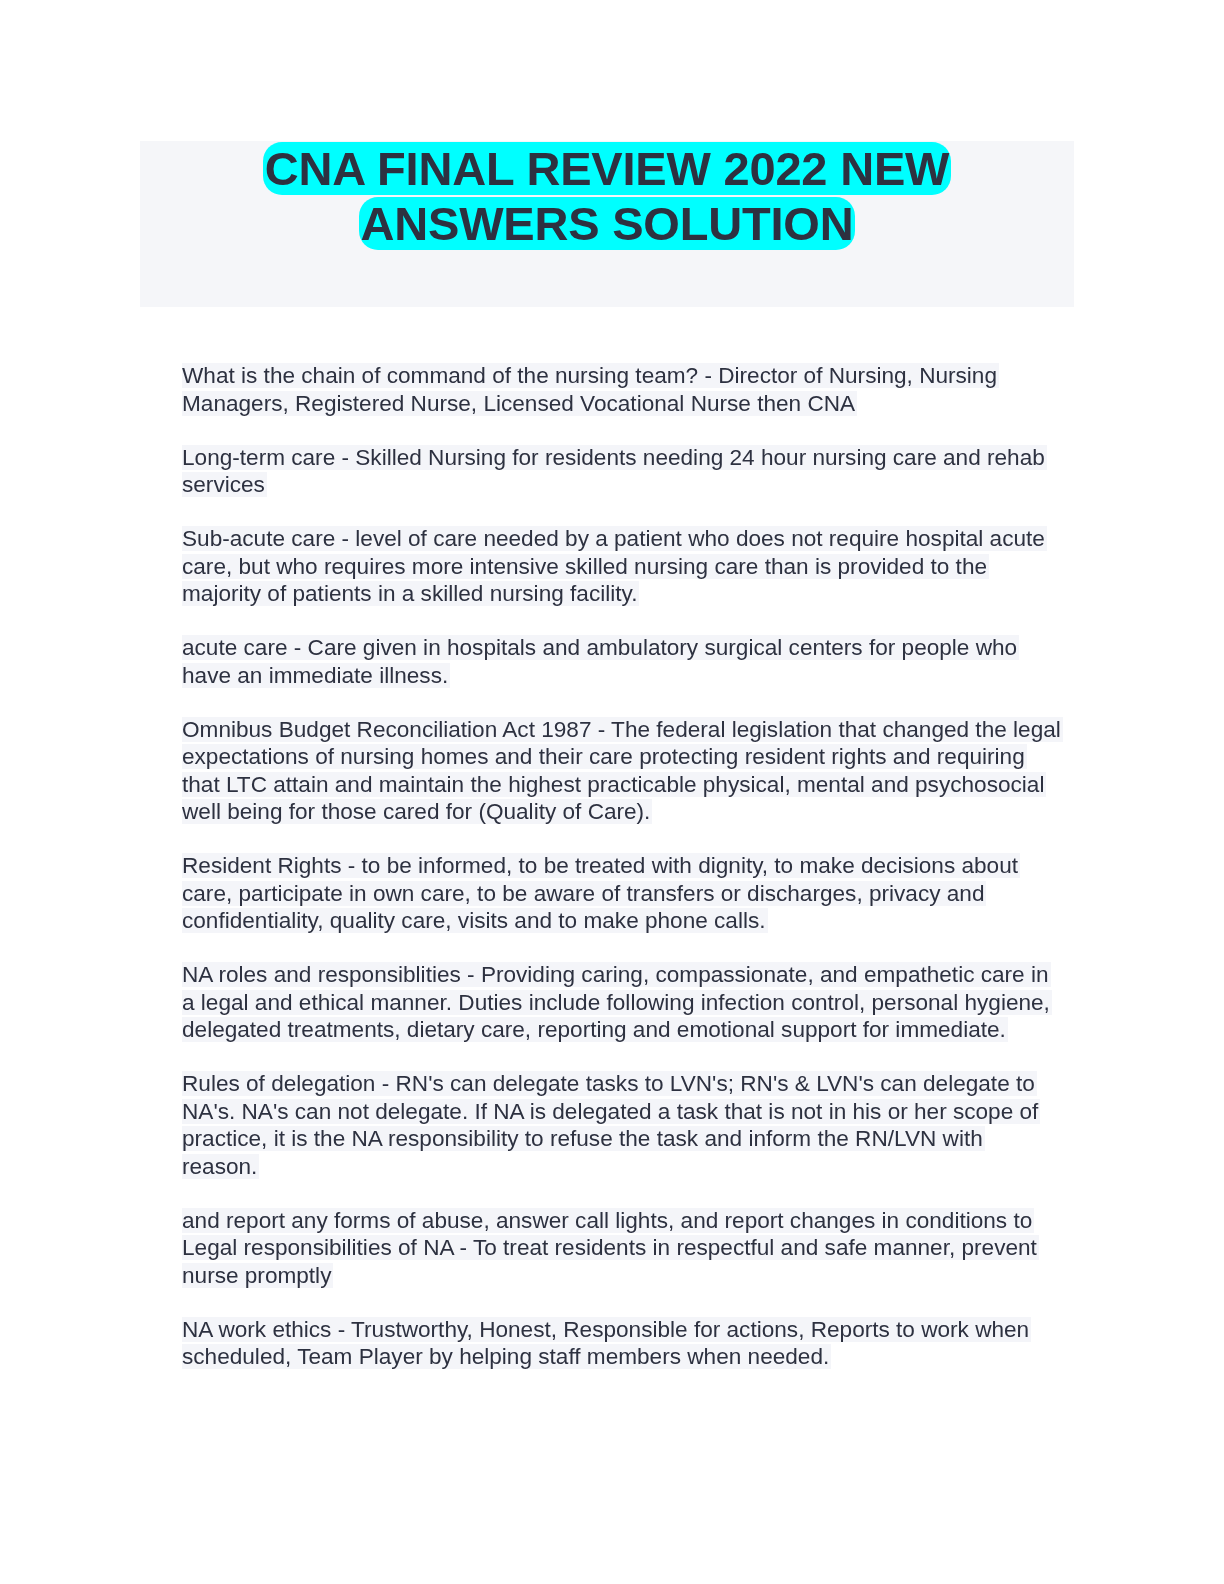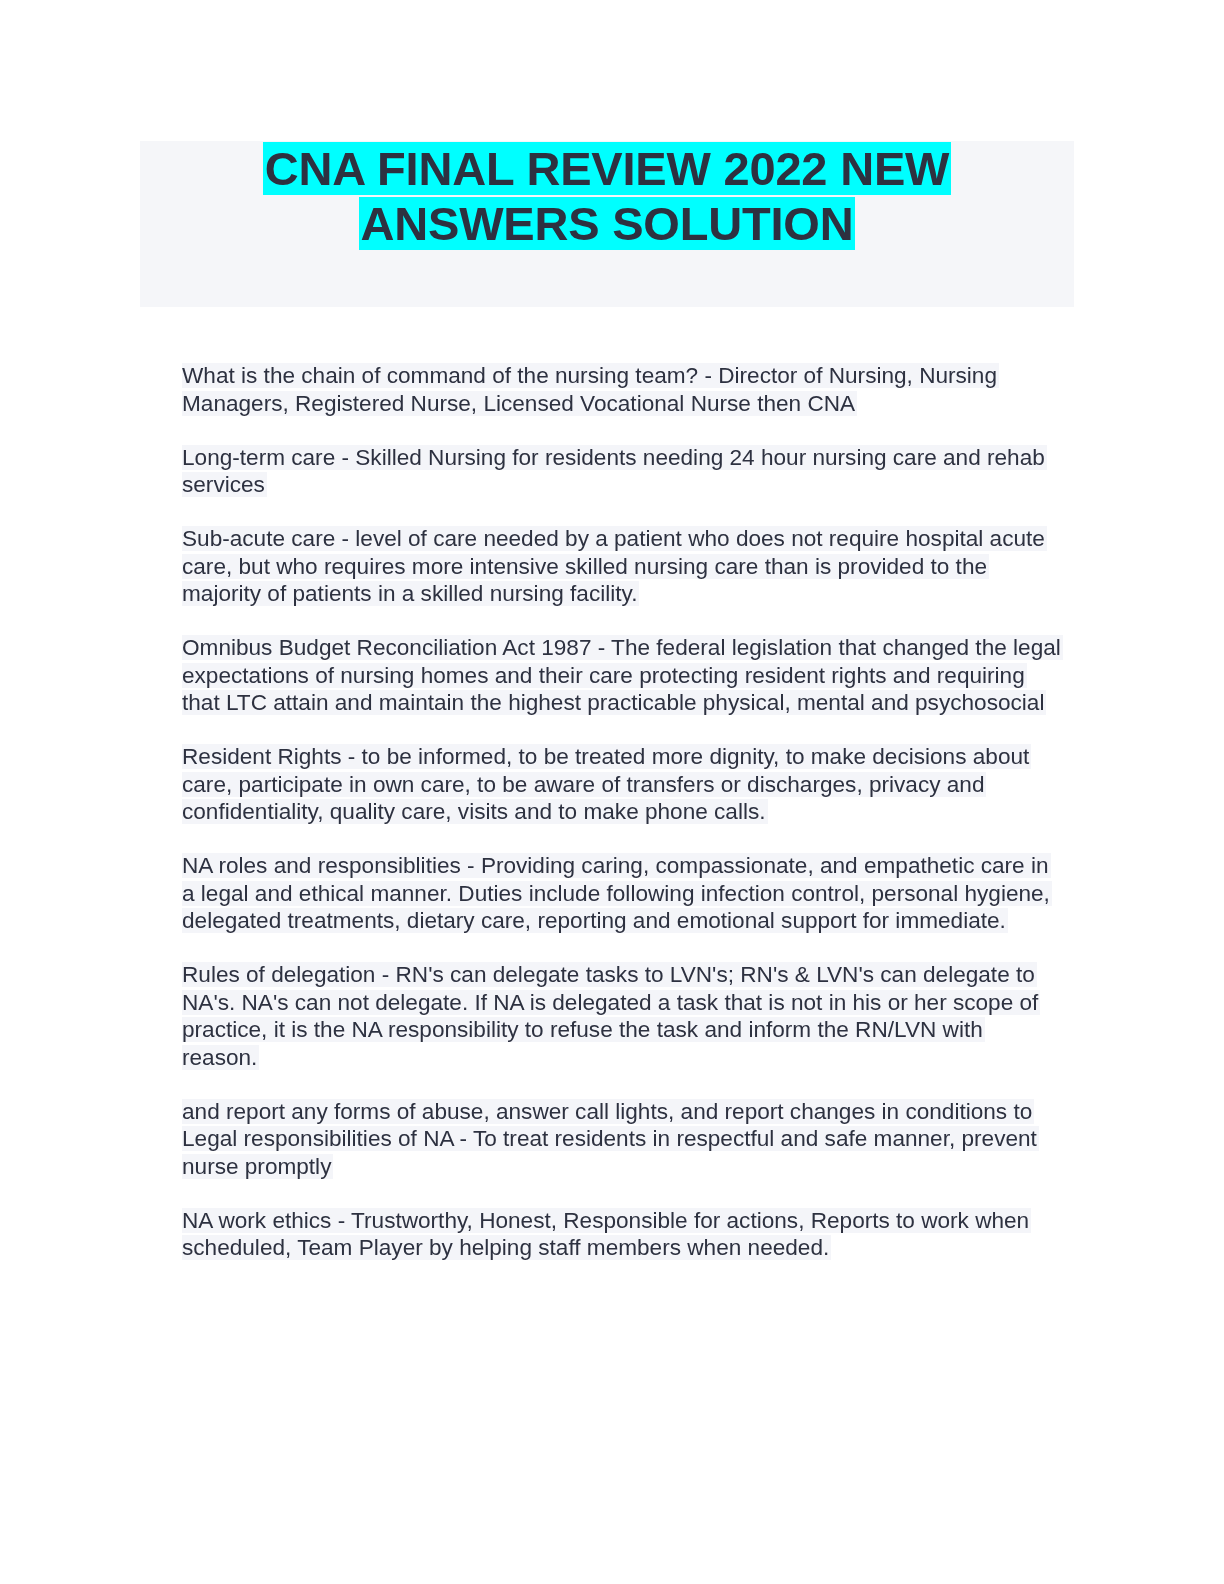"CNA FINAL REVIEW 2022 NEW" .title-line span { border-radius: none -> 19px }
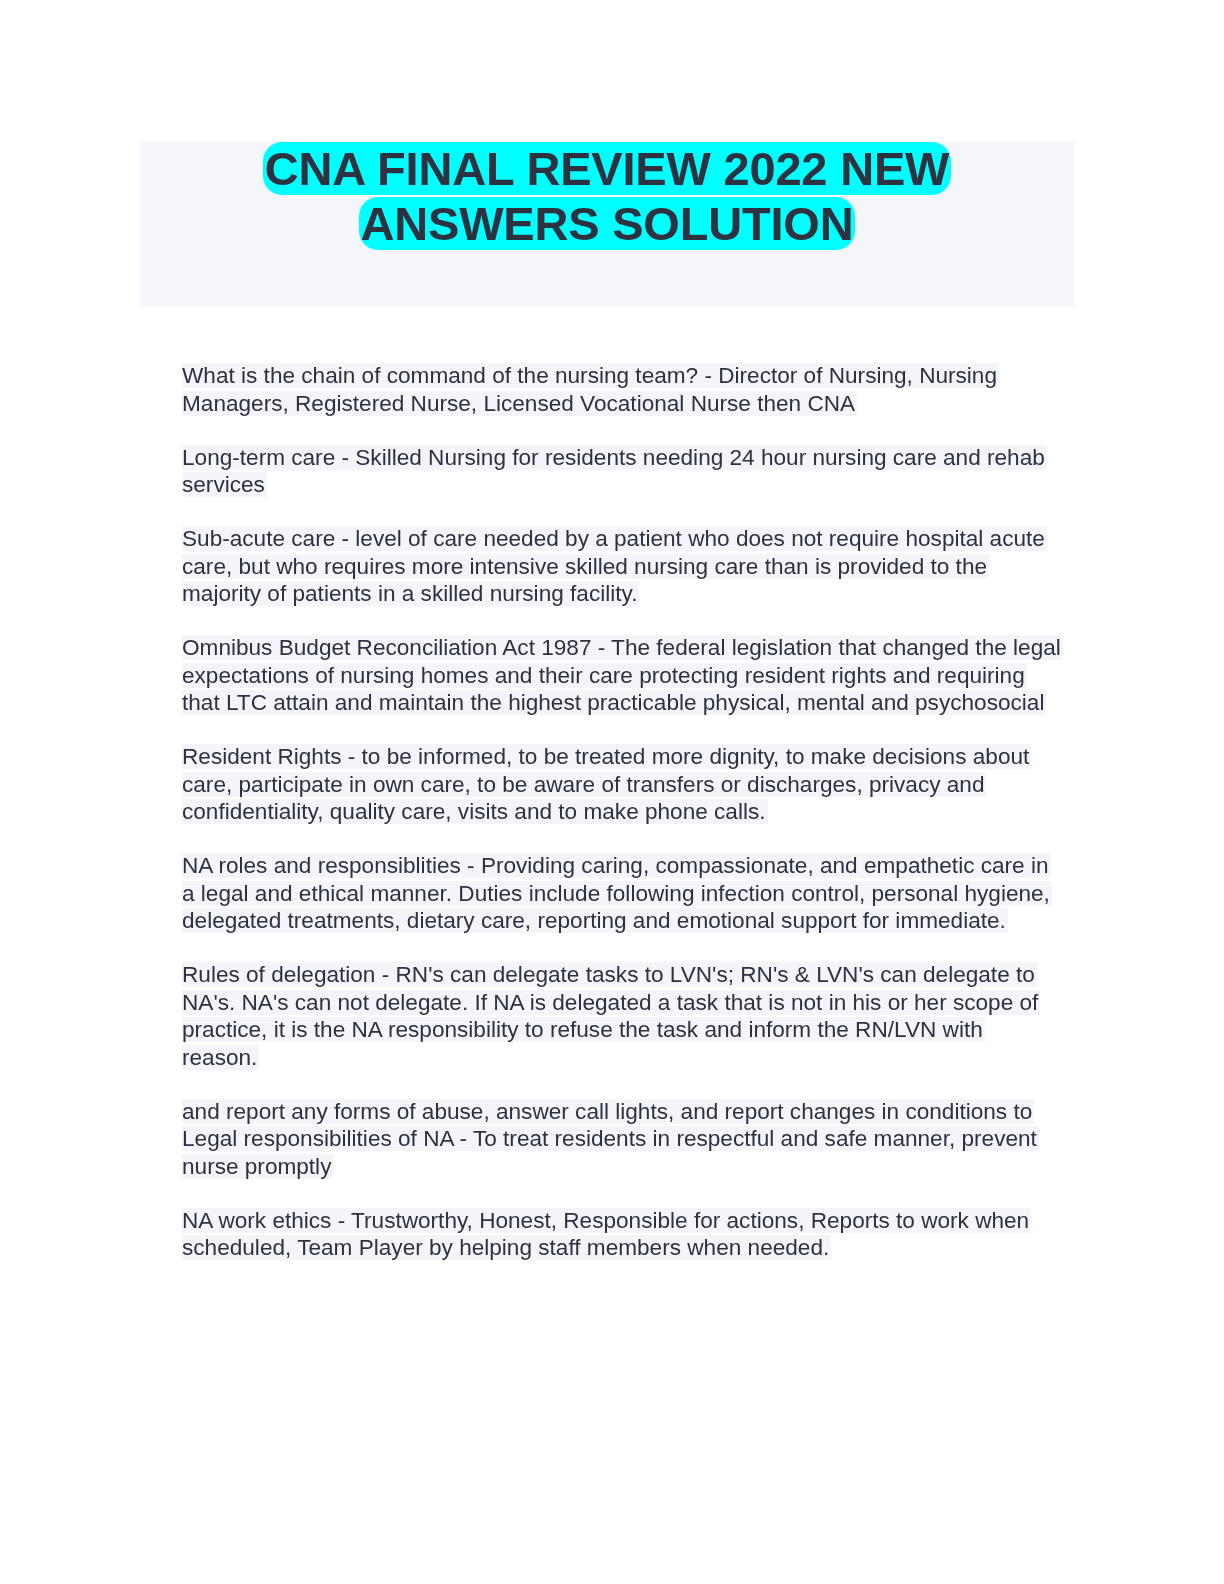"acute care - Care given" div.entry { html: none -> <div> <span><span>acute care - Care given in hospitals and ambulatory surgical centers for people who</span></span> <span><span>have an immediate illness.</span></span> </div> }
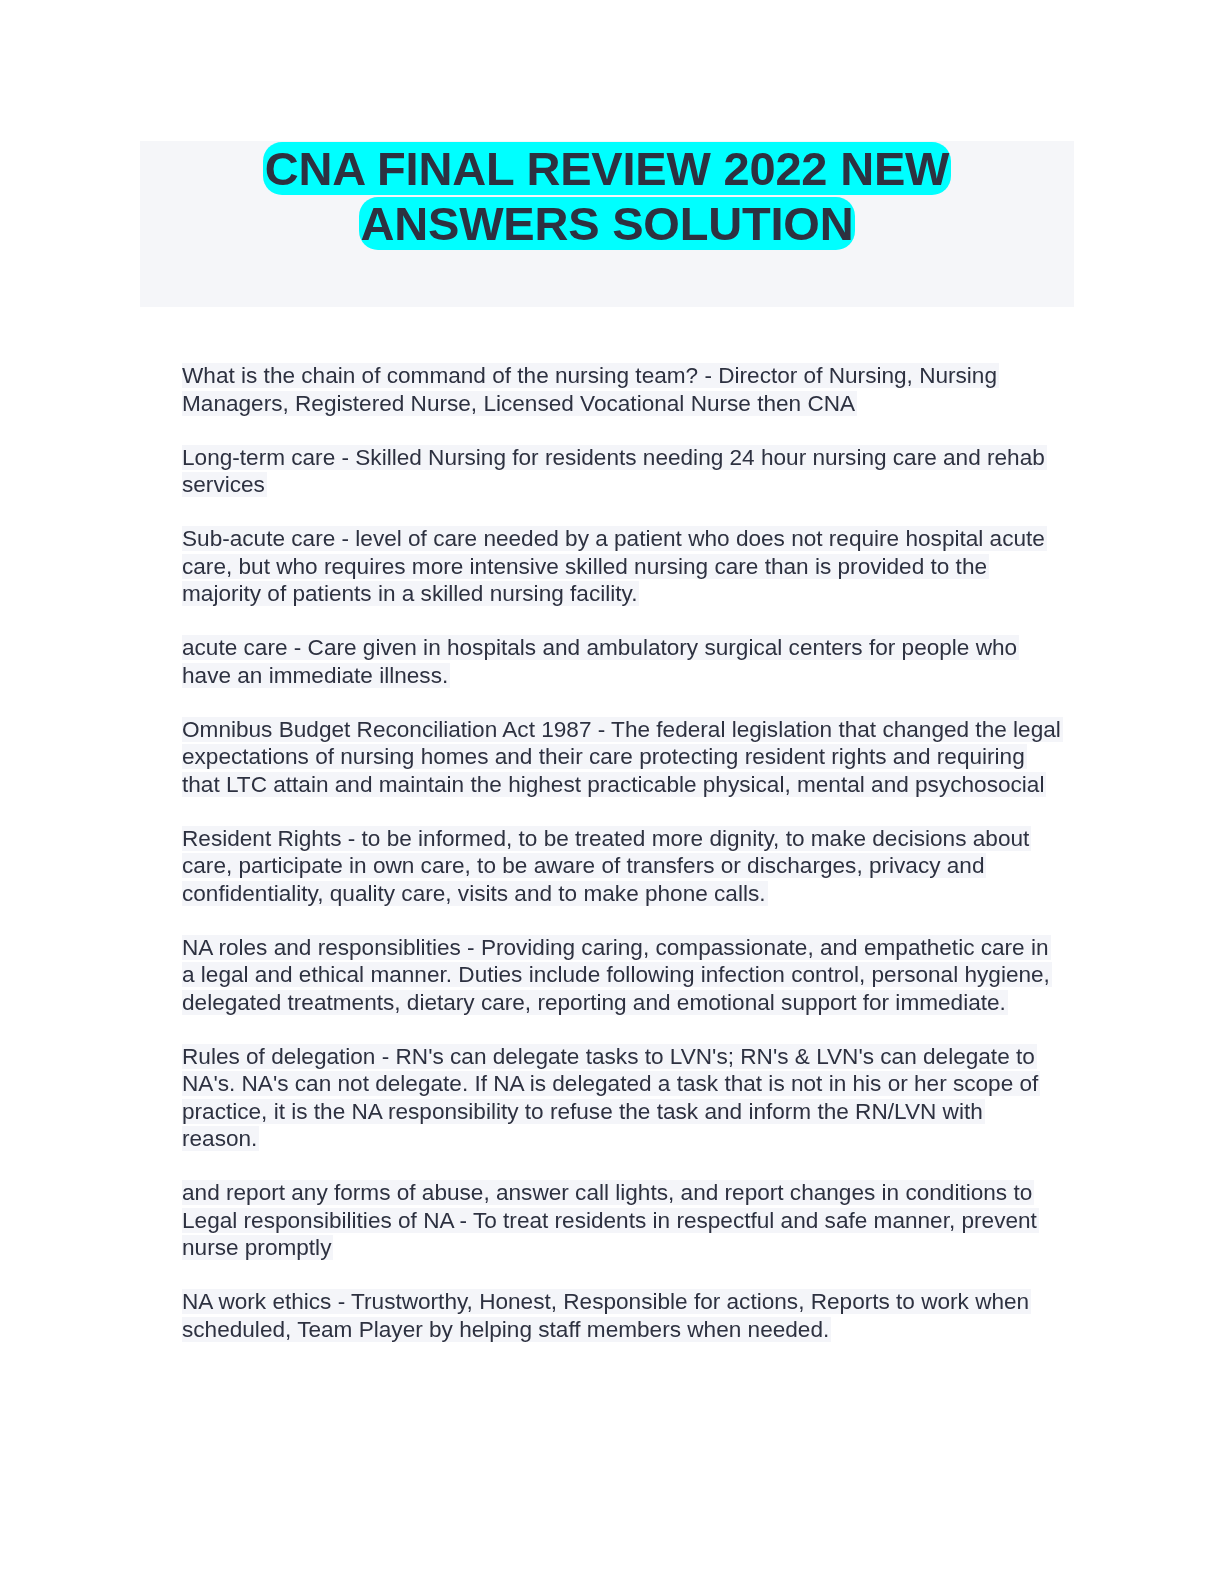"well being for those cared" span.entry-line { html: none -> <span><span>well being for those cared for (Quality of Care).</span></span> }
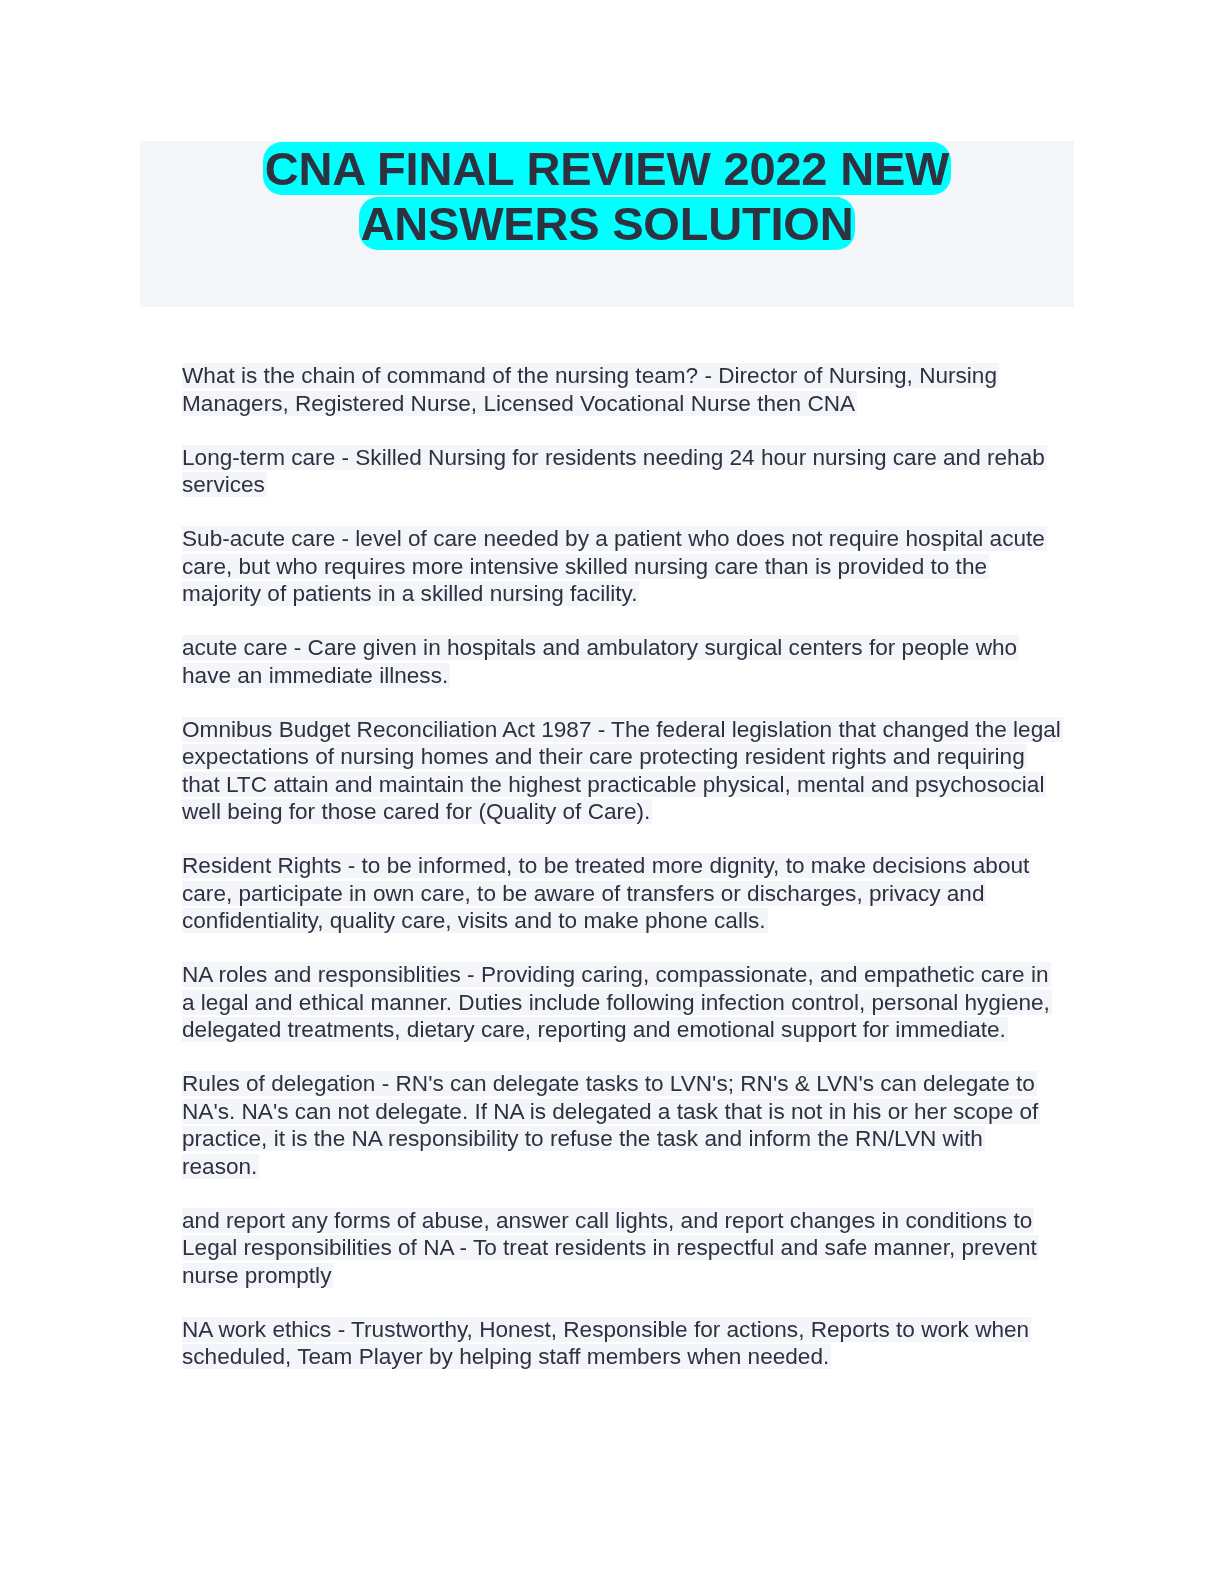"Resident Rights - to be" span { text: more -> with }
